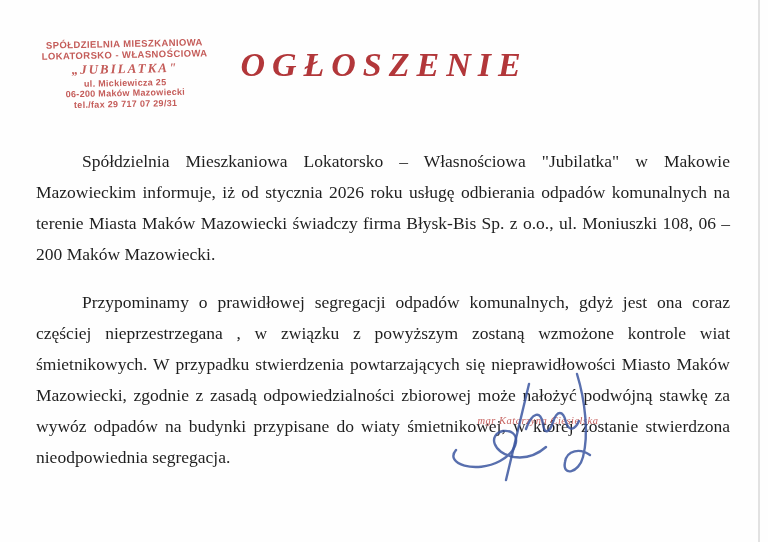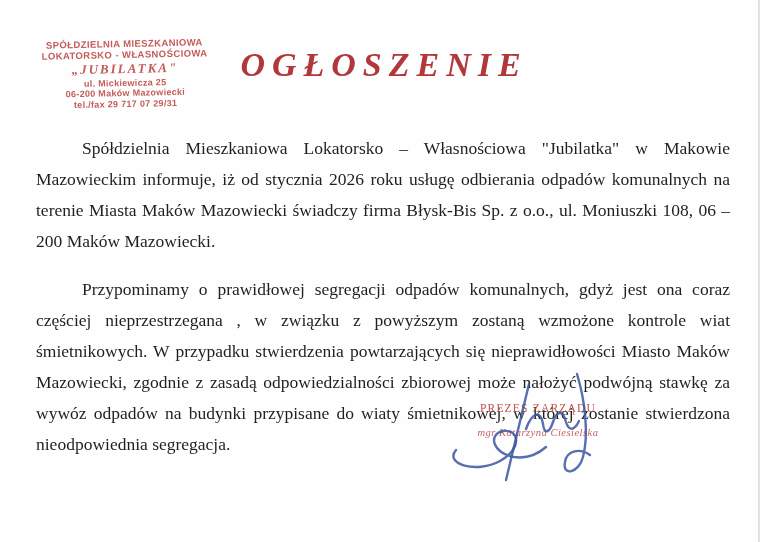"Spółdzielnia Mieszkaniowa Lokatorsko –" .body-text p { margin: 0 0 17px 0 -> 13px 0 17px 0 }
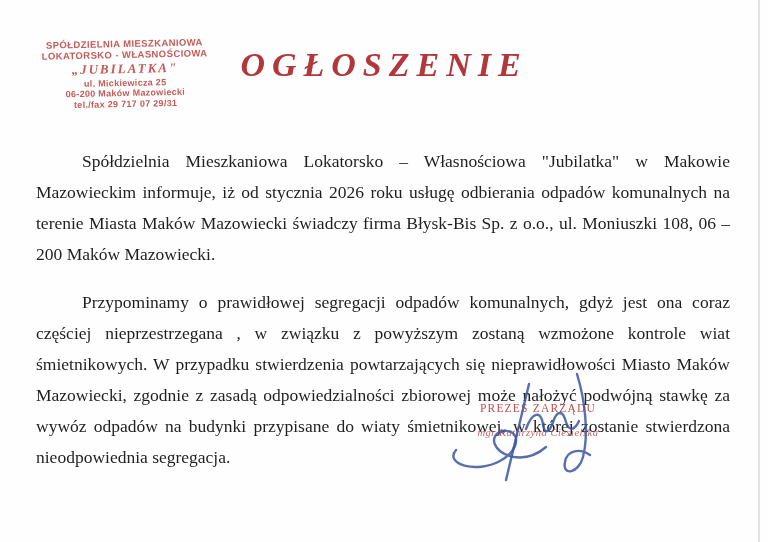"PREZES ZARZĄDU" div.sig-role { html: <div>PREZES ZARZĄDU</div> -> none }
